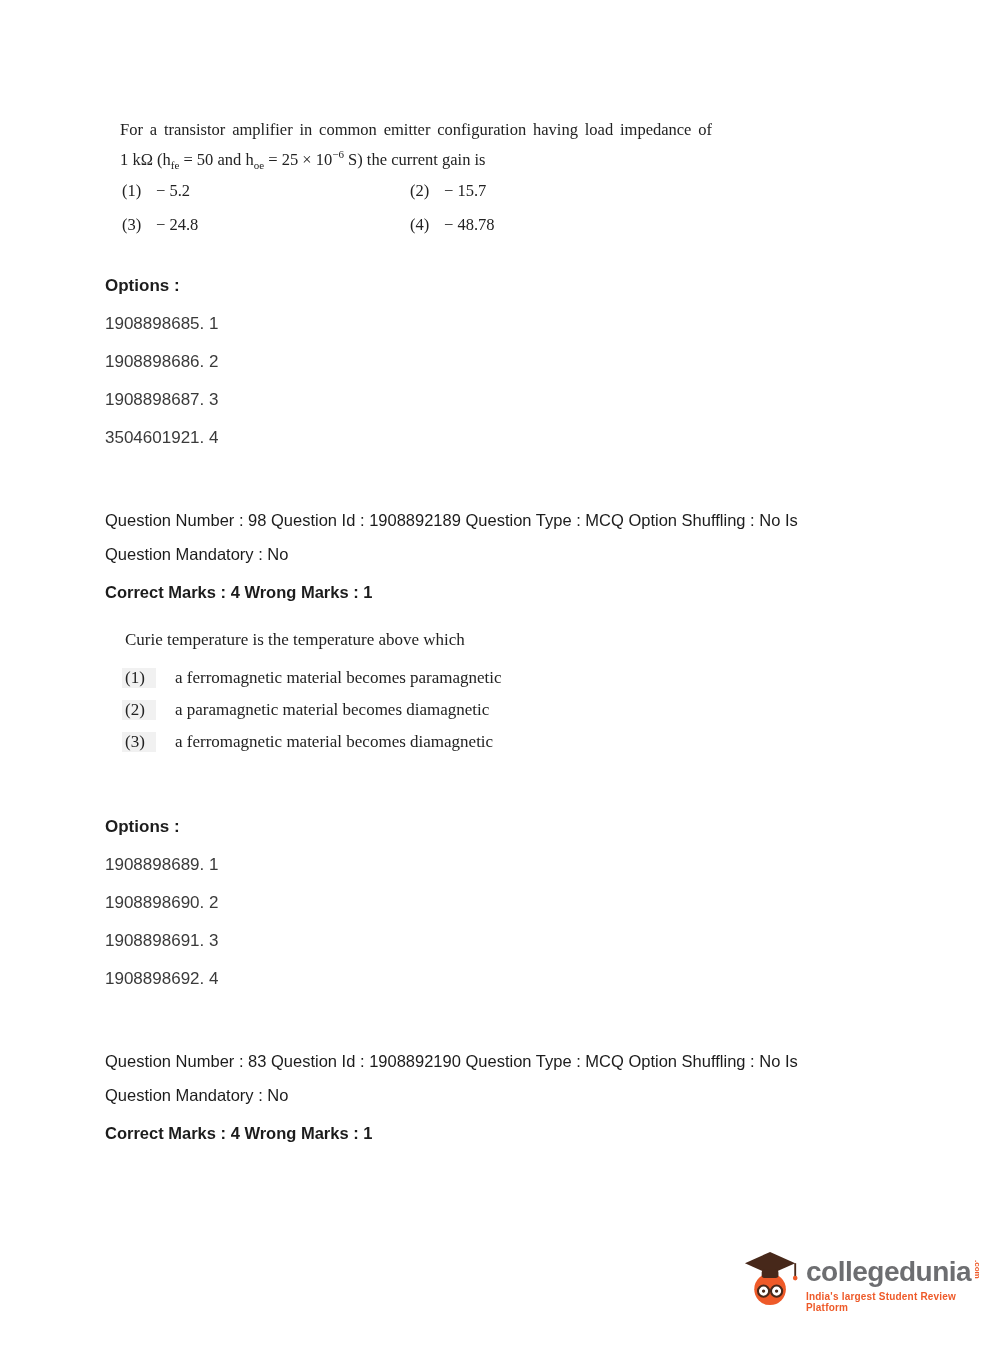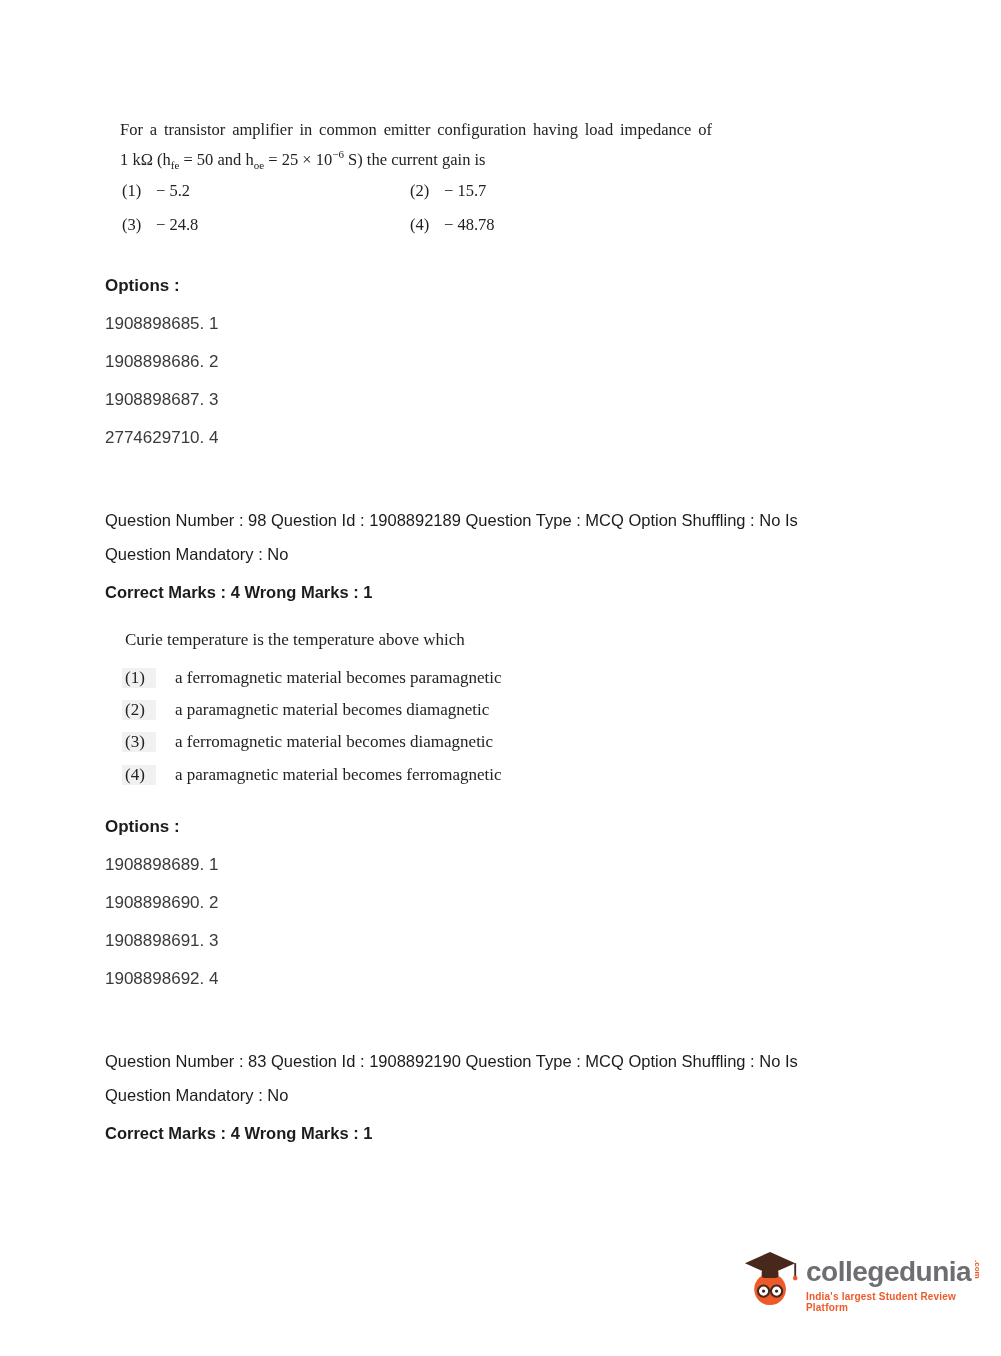"2774629710. 4" div.idline { text: 2774629710 -> 3504601921 }
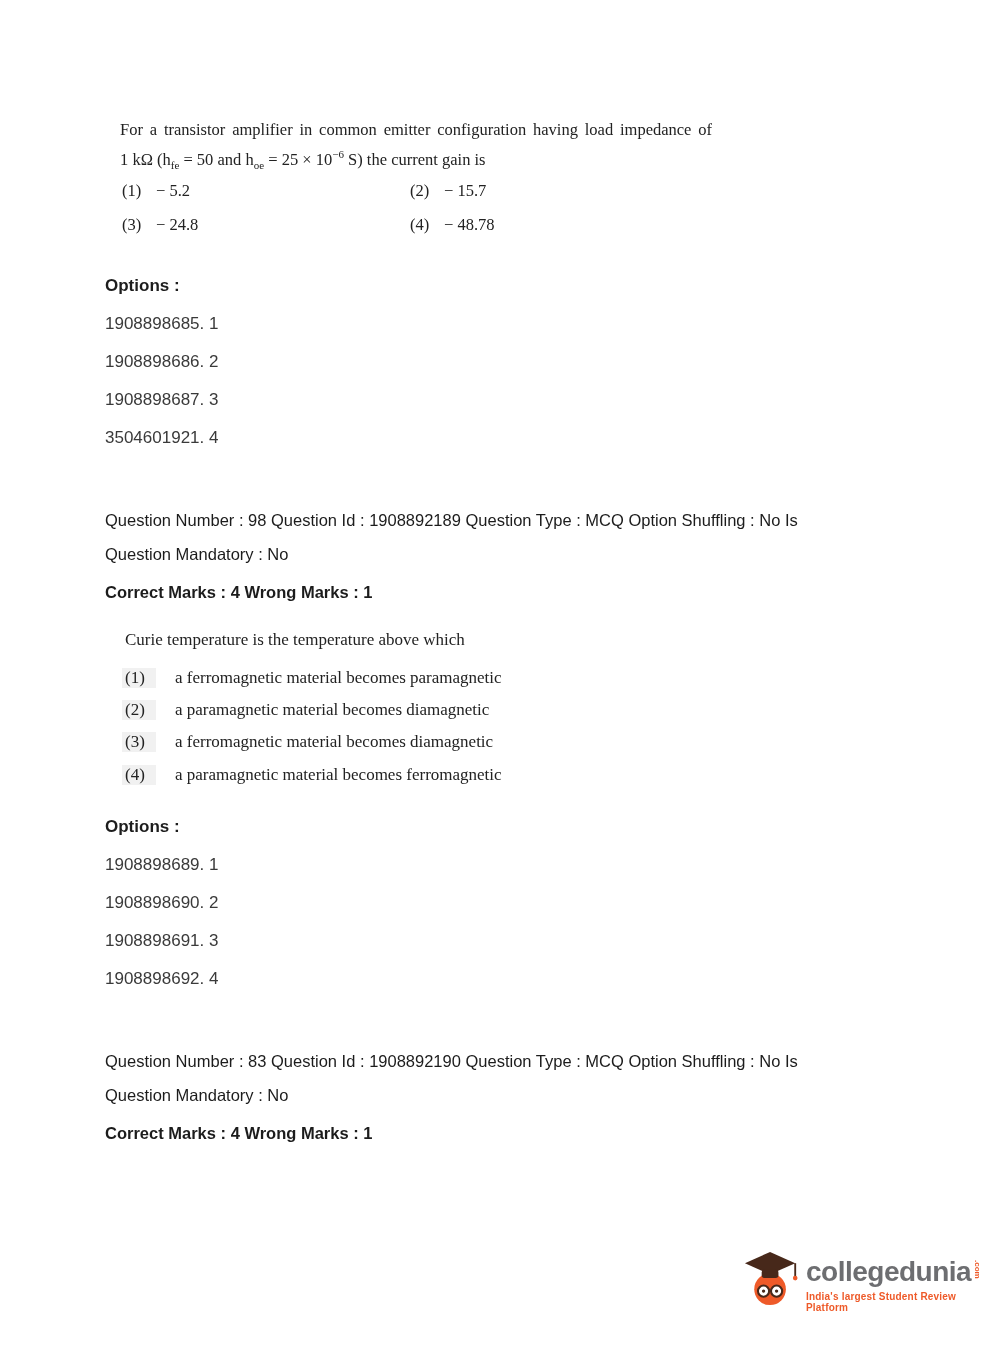"(4) a paramagnetic material becomes" div.opt98 { html: <div> <span>(4)</span><span>a paramagnetic material becomes ferromagnetic</span> </div> -> none }
